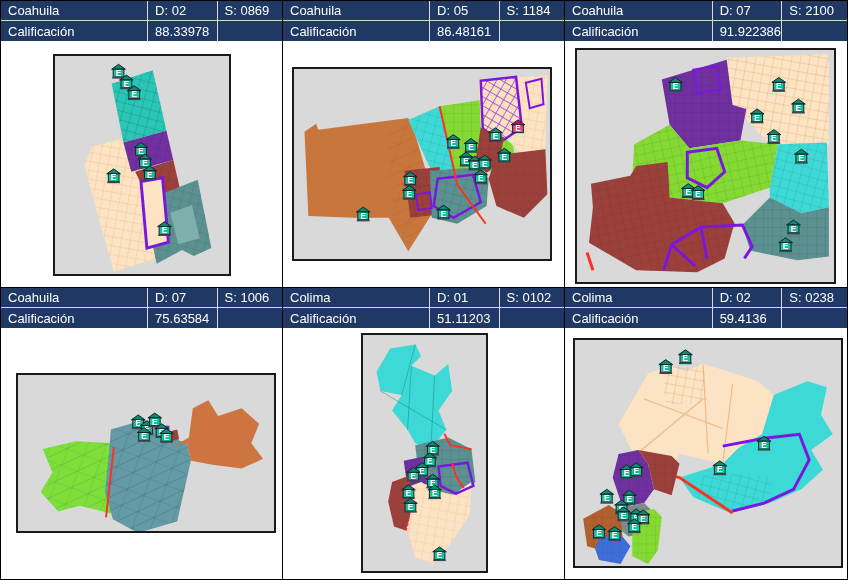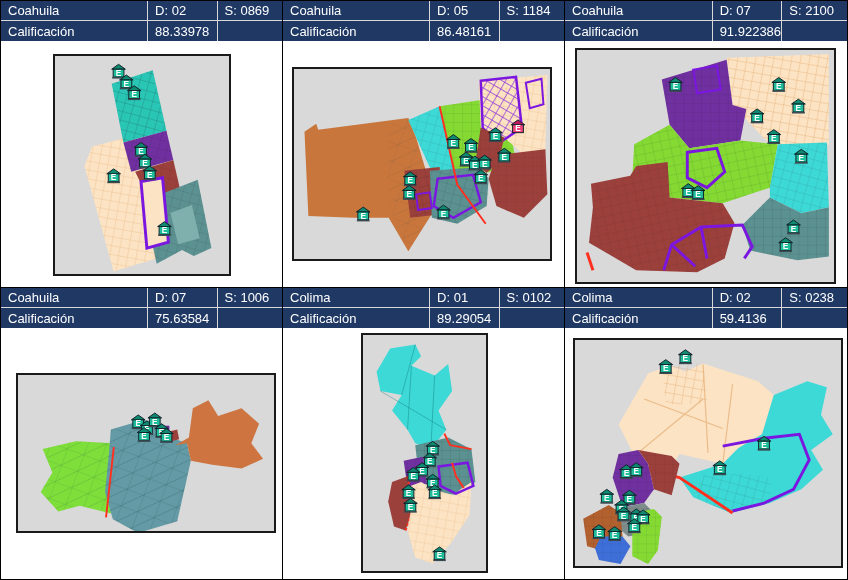"89.29054" div.hcell { text: 89.29054 -> 51.11203 }
